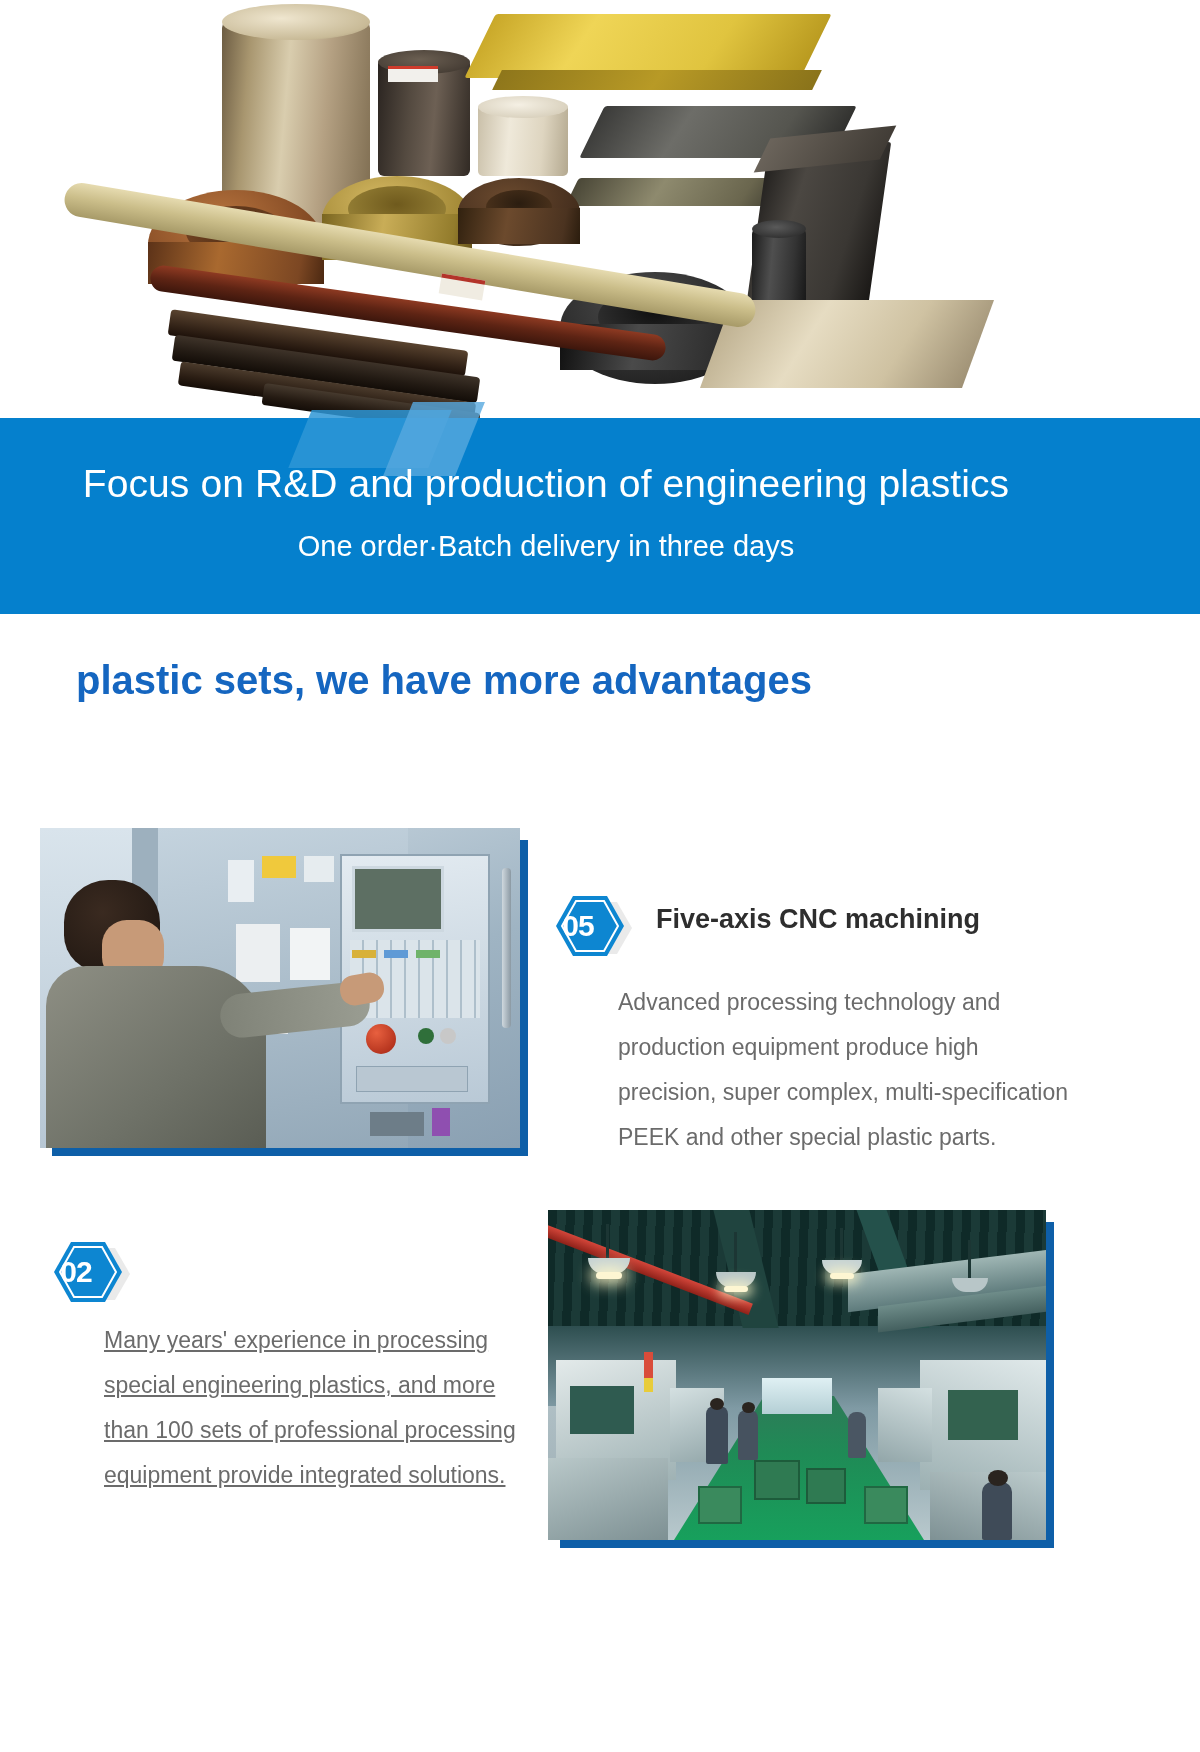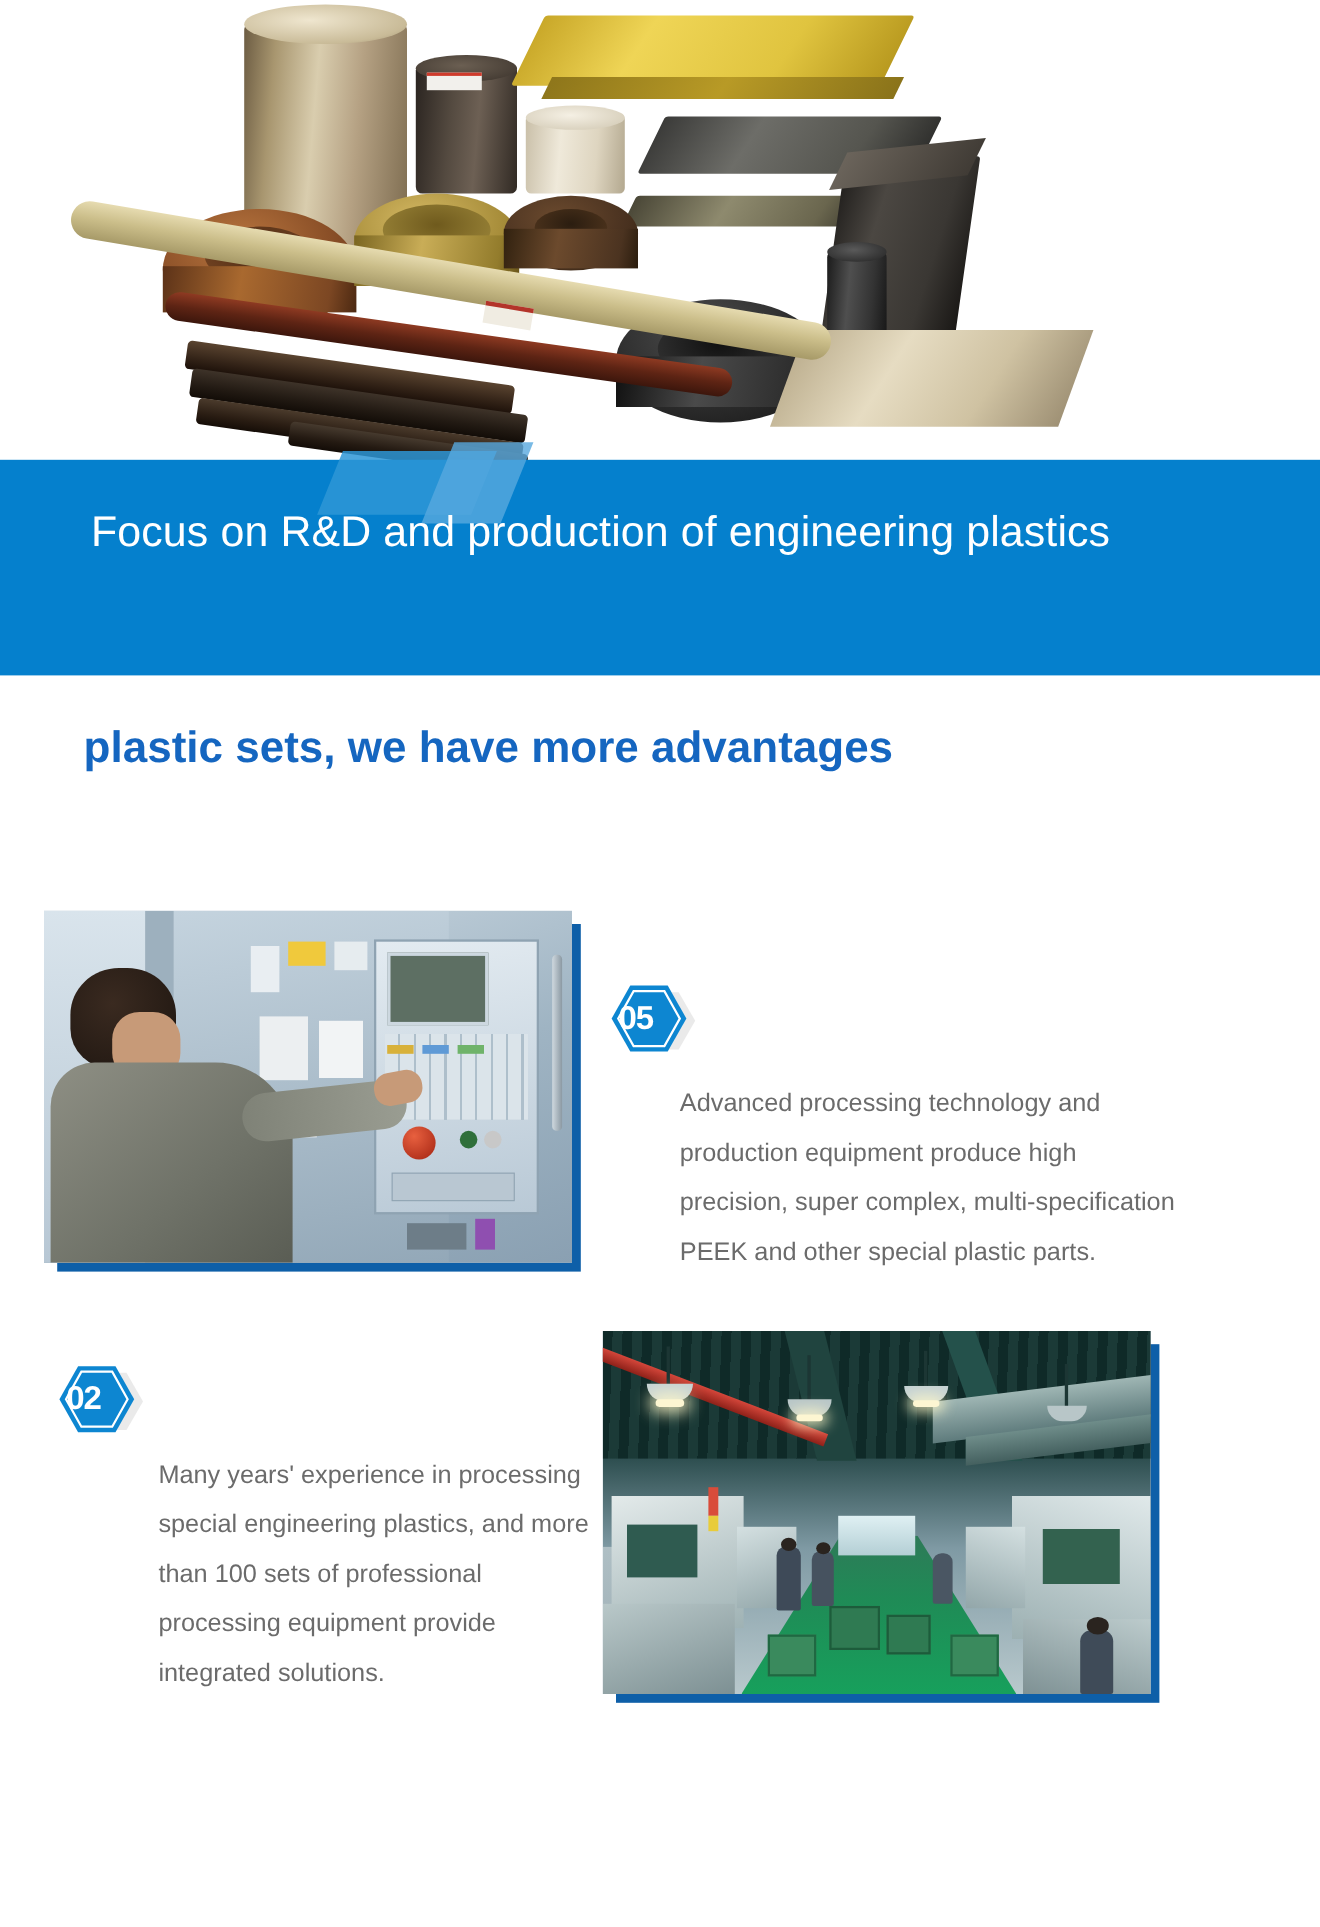"One order·Batch delivery in three" div.banner-line2 { html: none -> <div>One order·Batch delivery in three days</div> }
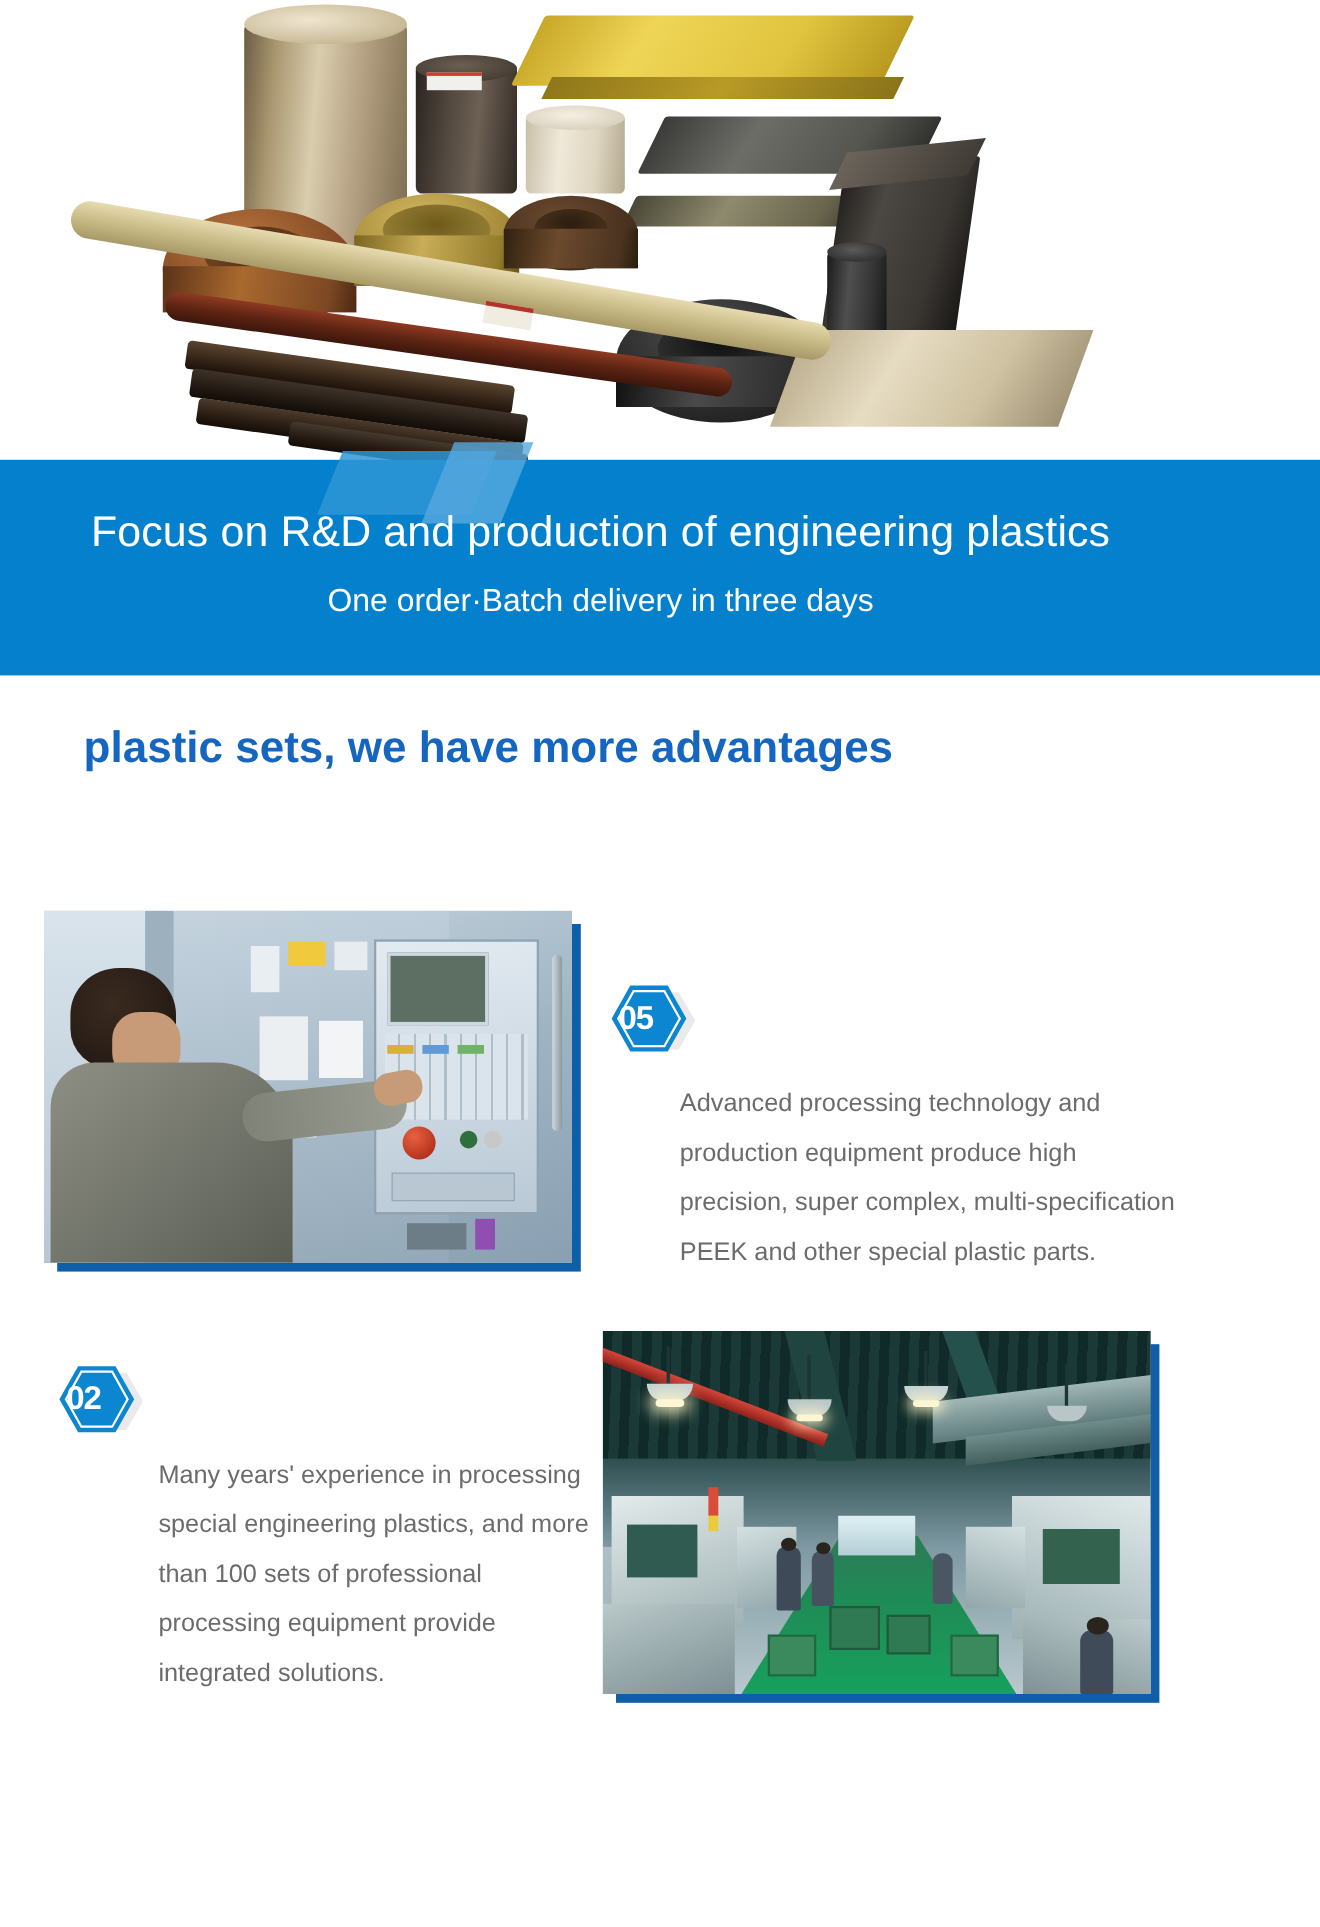"Five-axis CNC machining" div.feat-title { html: none -> <div>Five-axis CNC machining</div> }
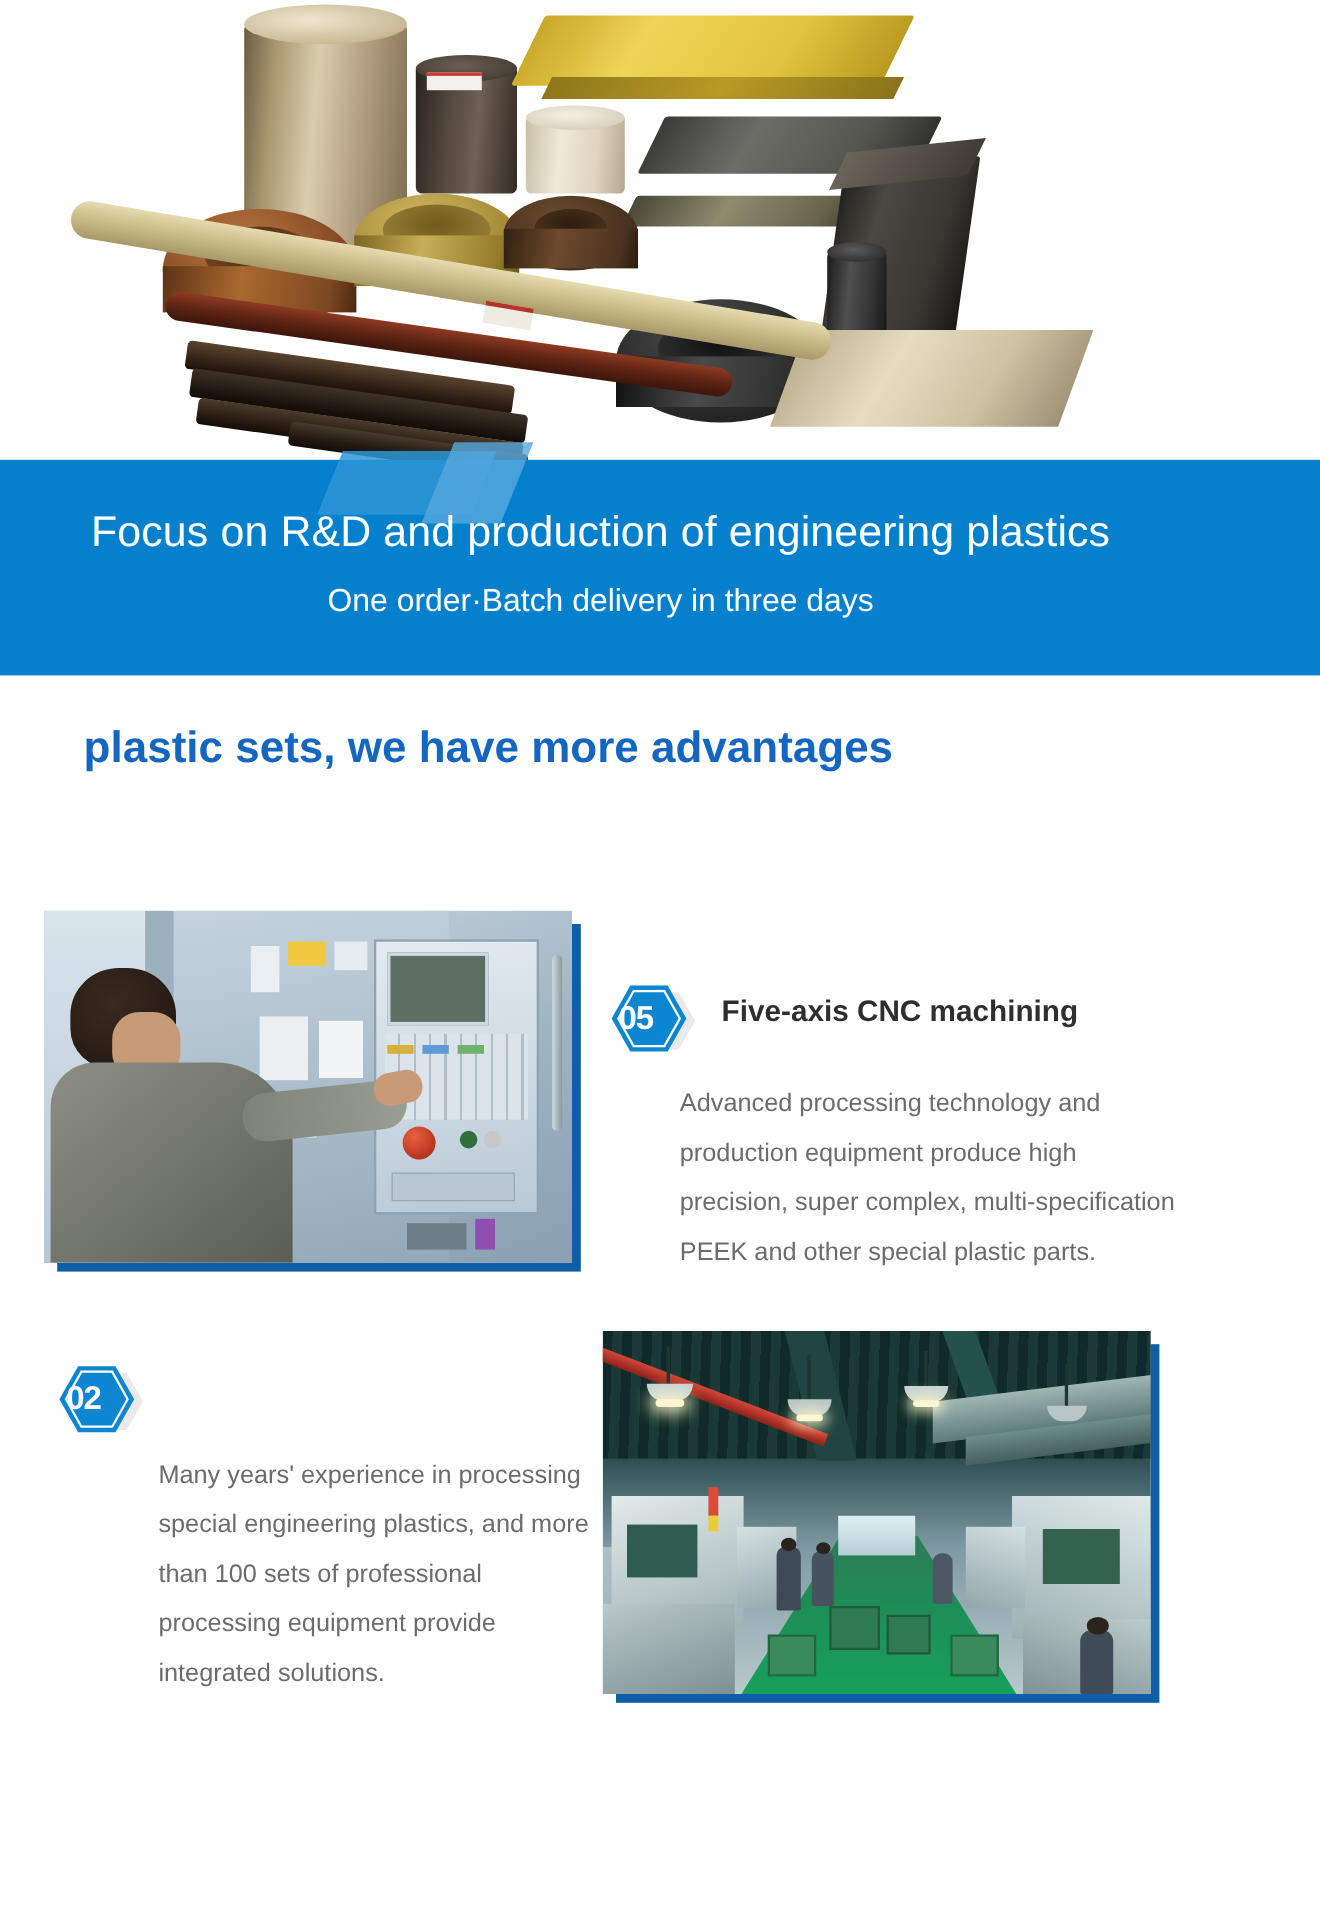"Many years' experience in processing" #feat2-text .feat-body { margin-left: 108px -> 68px; text-decoration: none -> underline }
